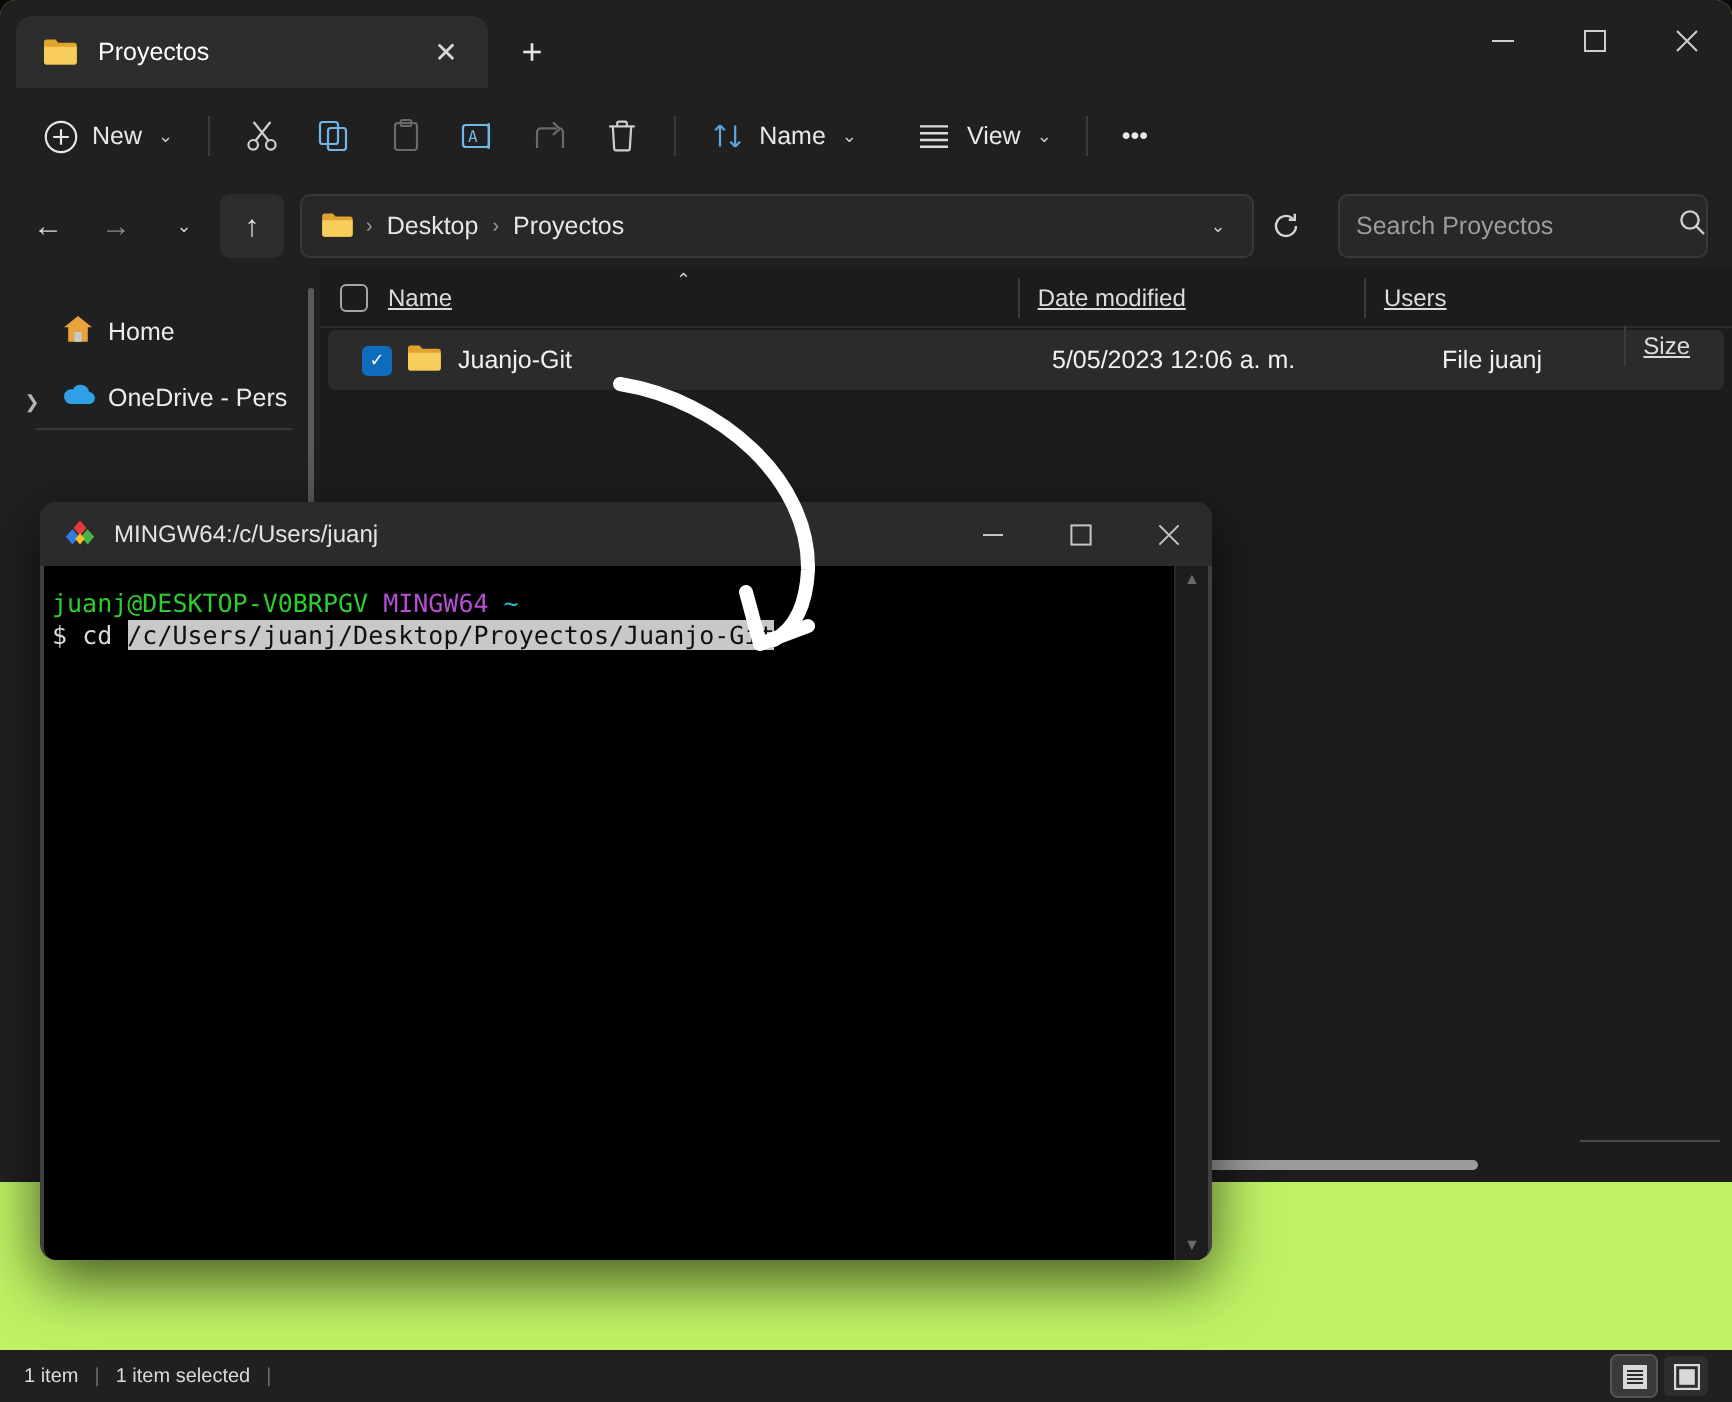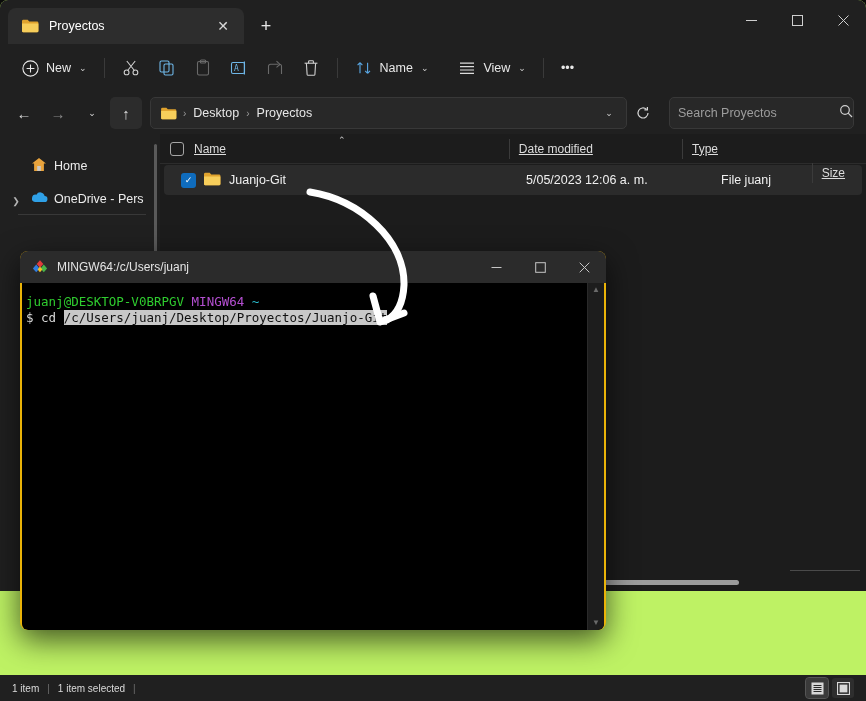"Type" span { text: Type -> Users }
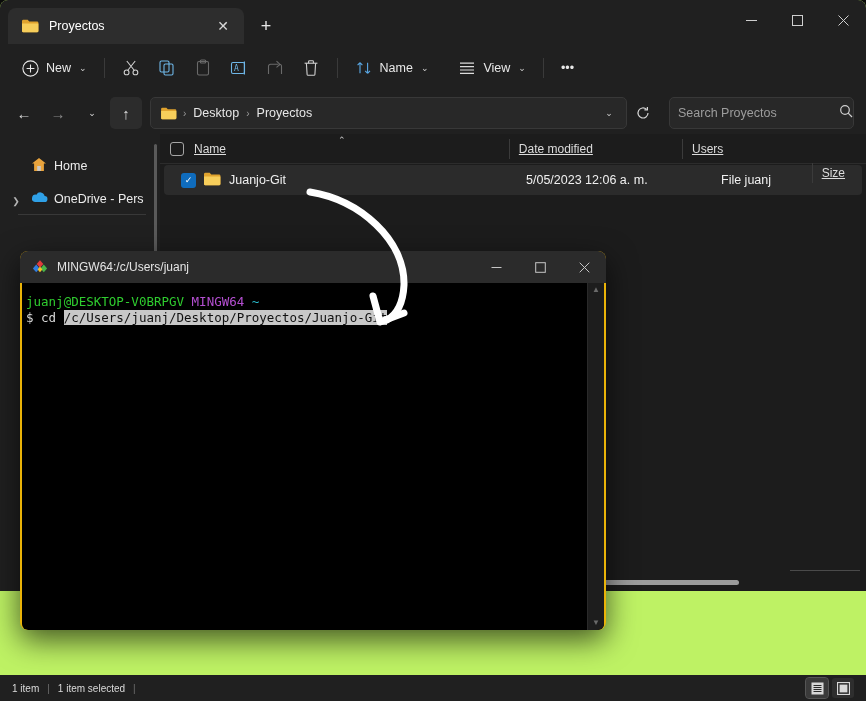"MINGW64:/c/Users/juanj" .term { background: #eab308 -> #404040 }
